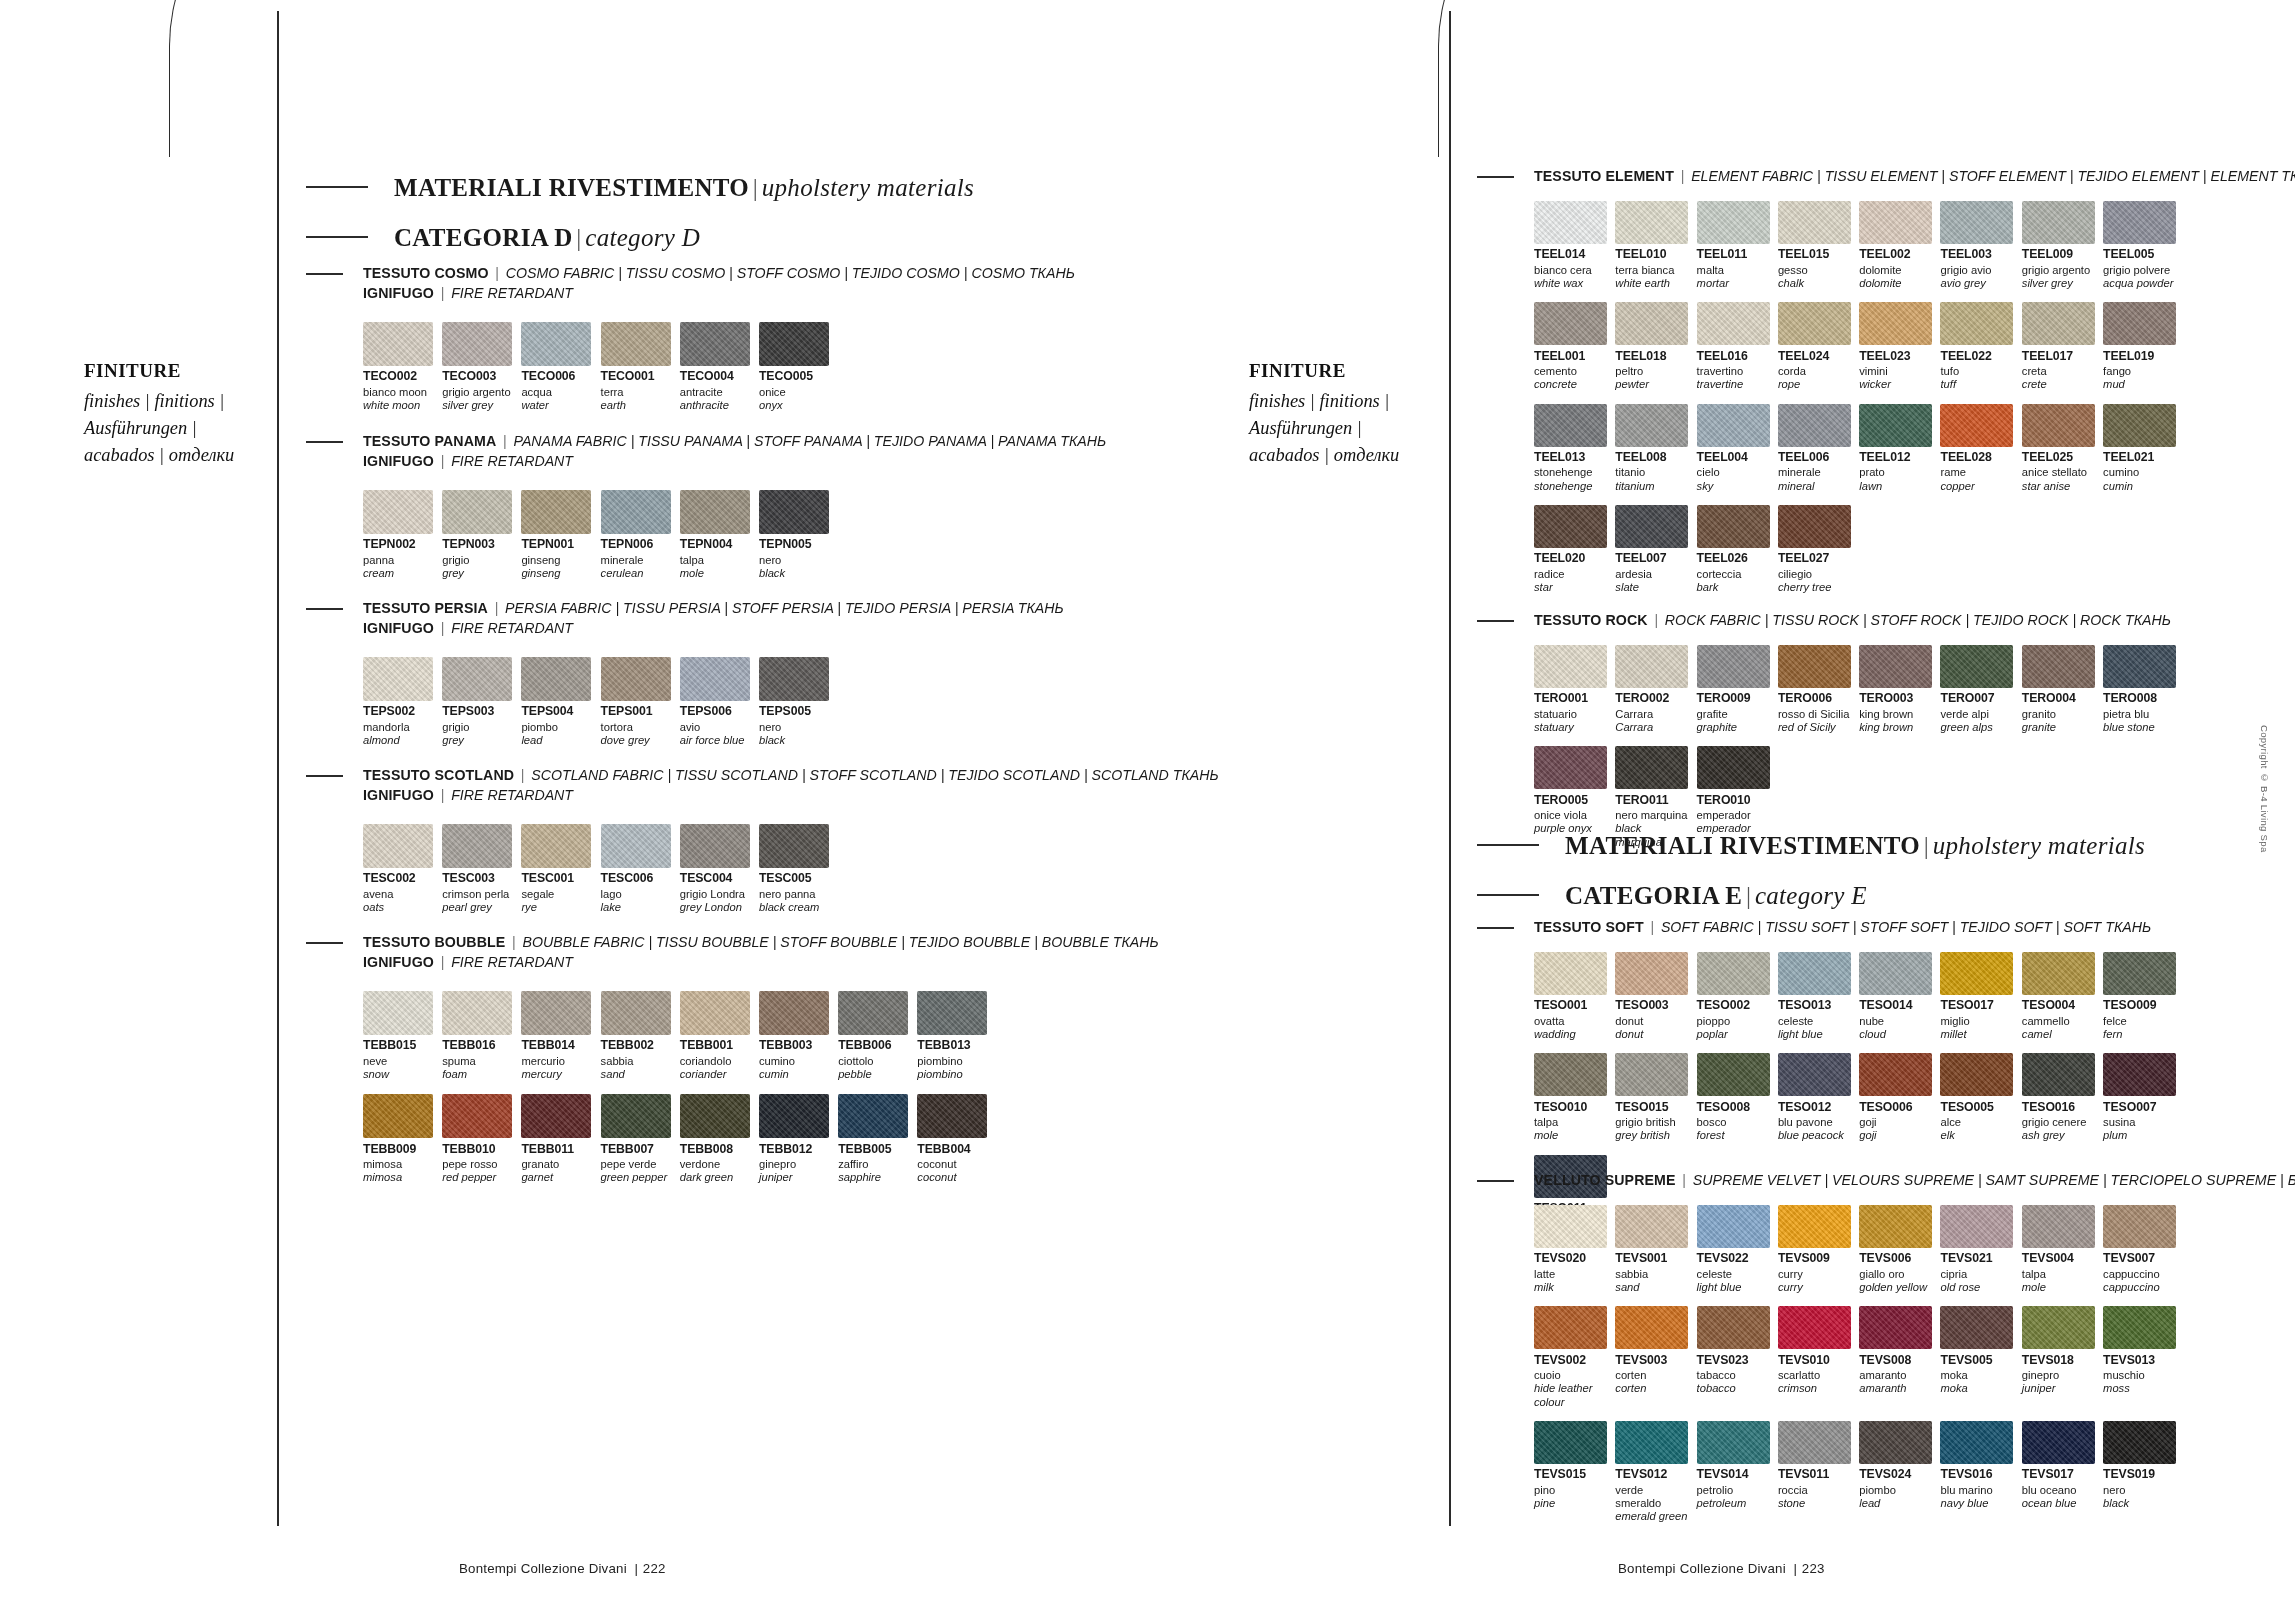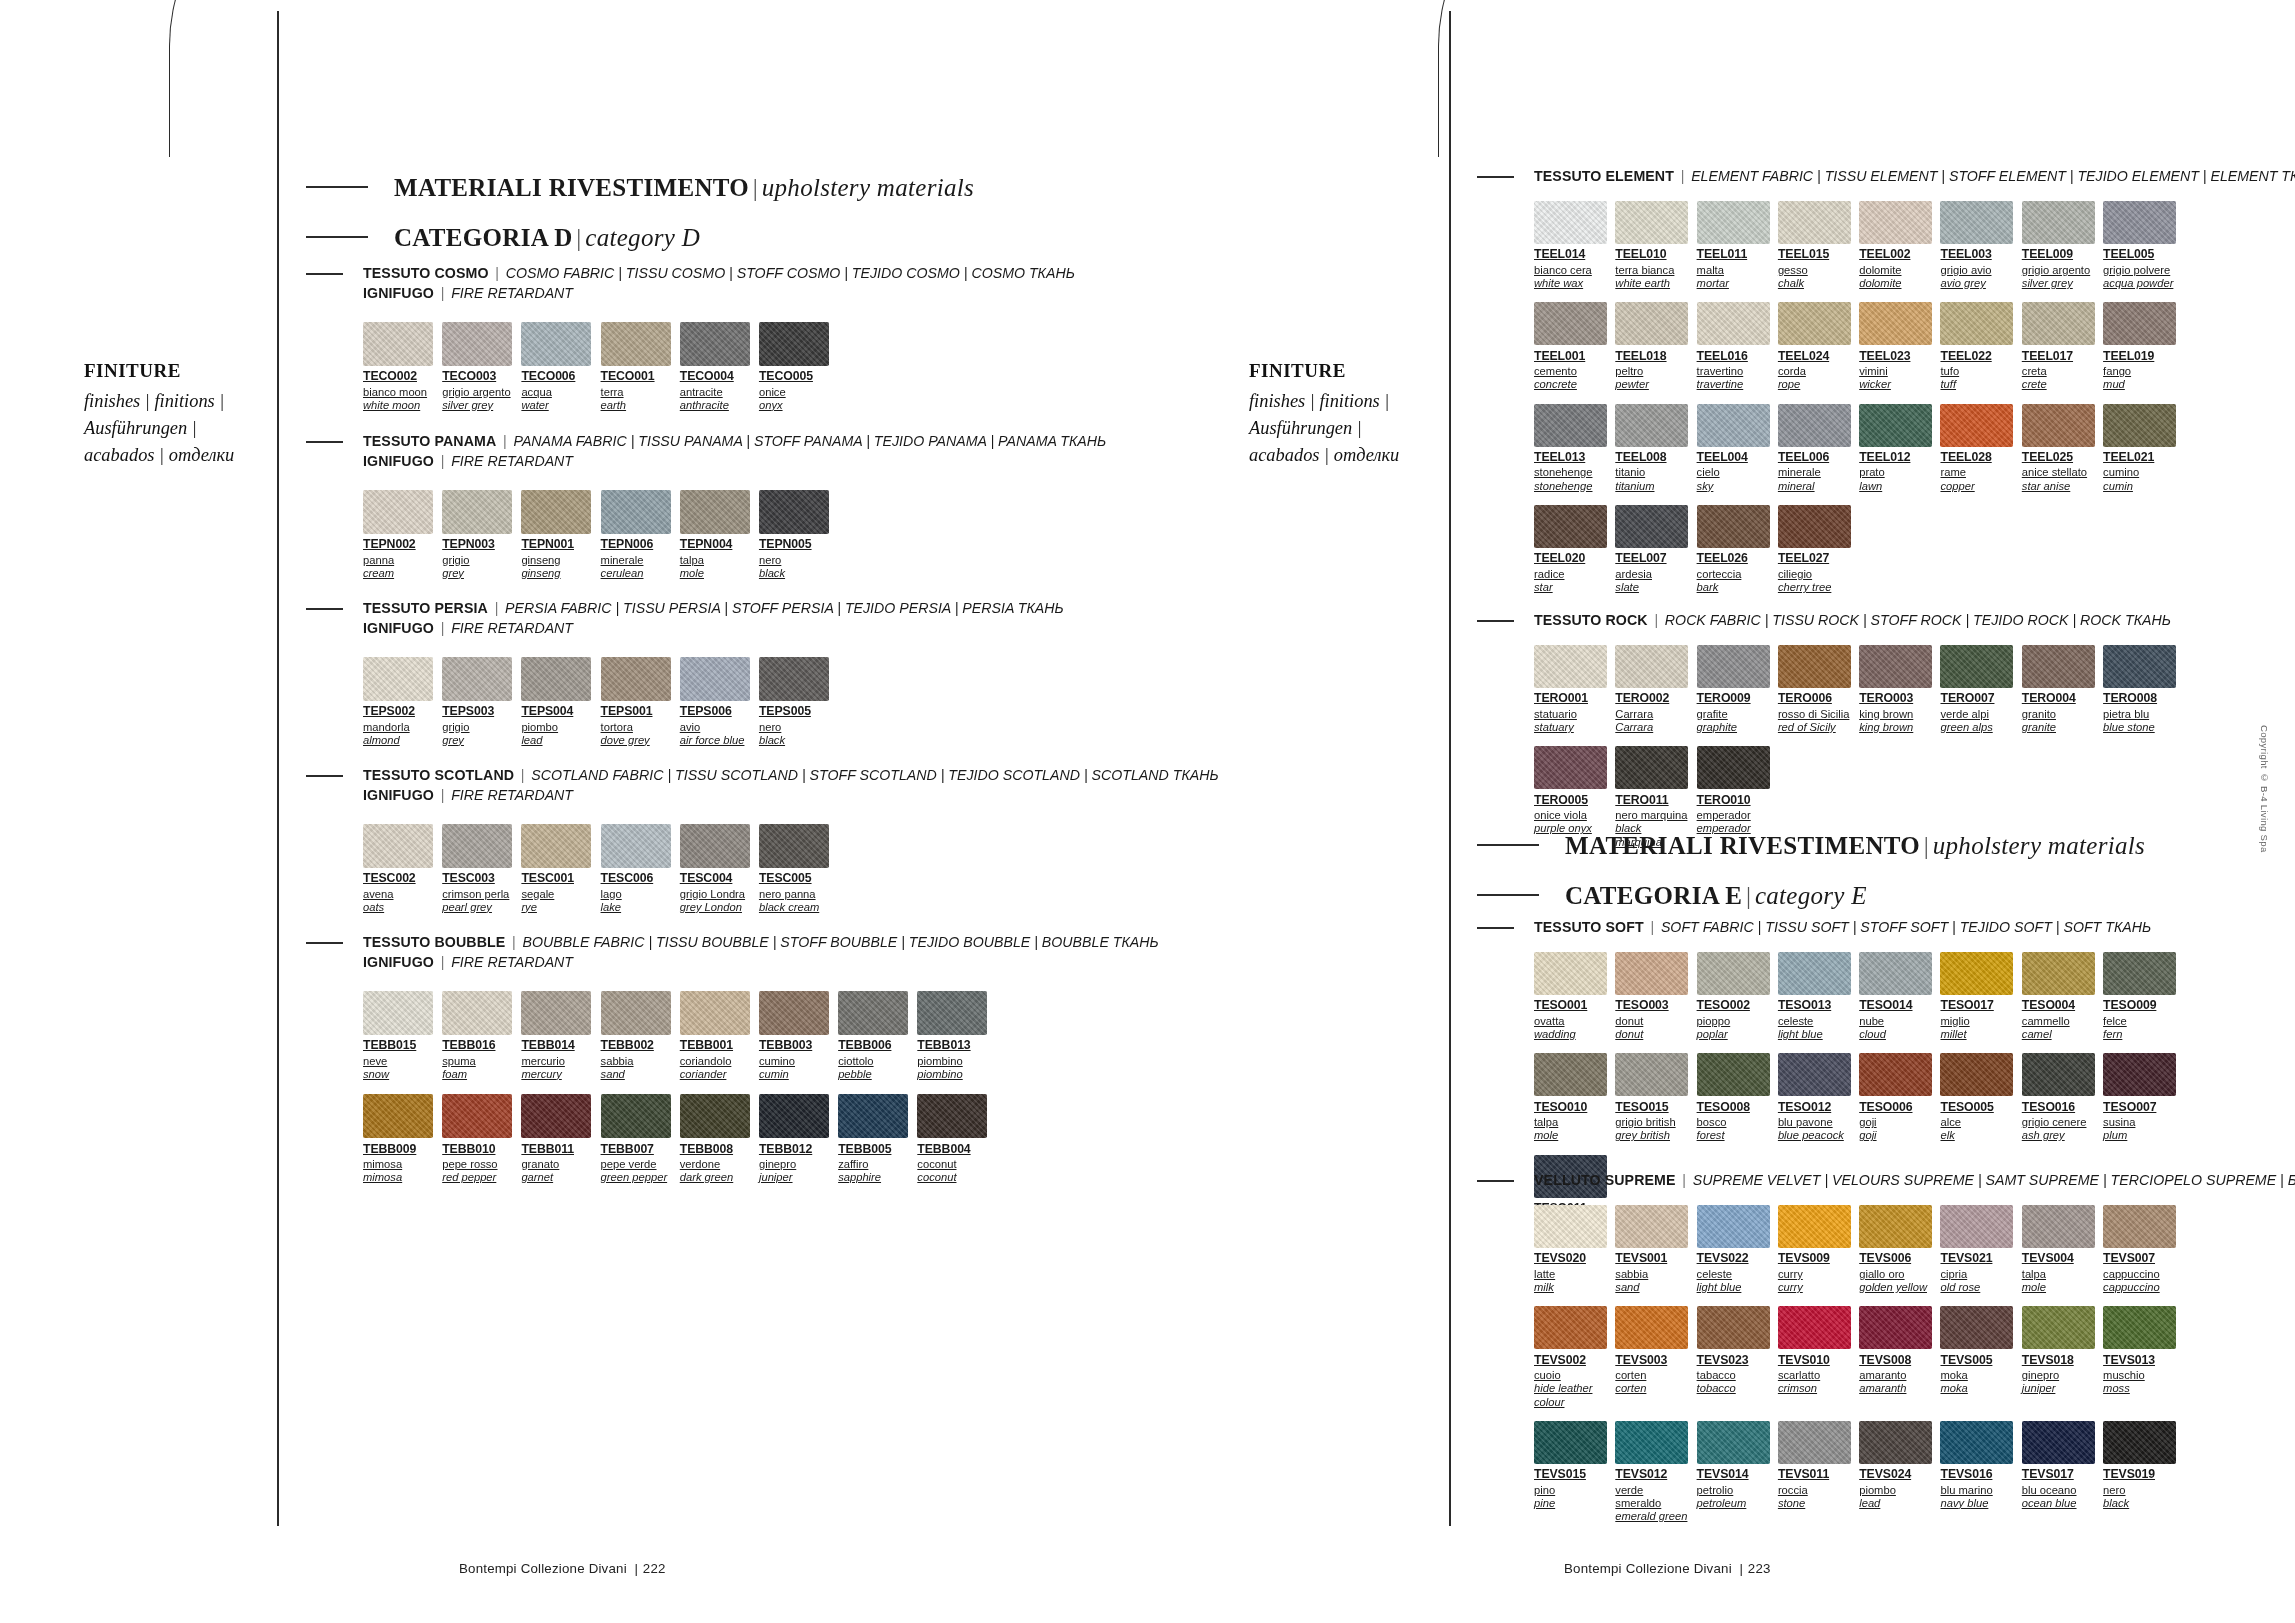"TEEL014" .grid { text-decoration: underline -> none }
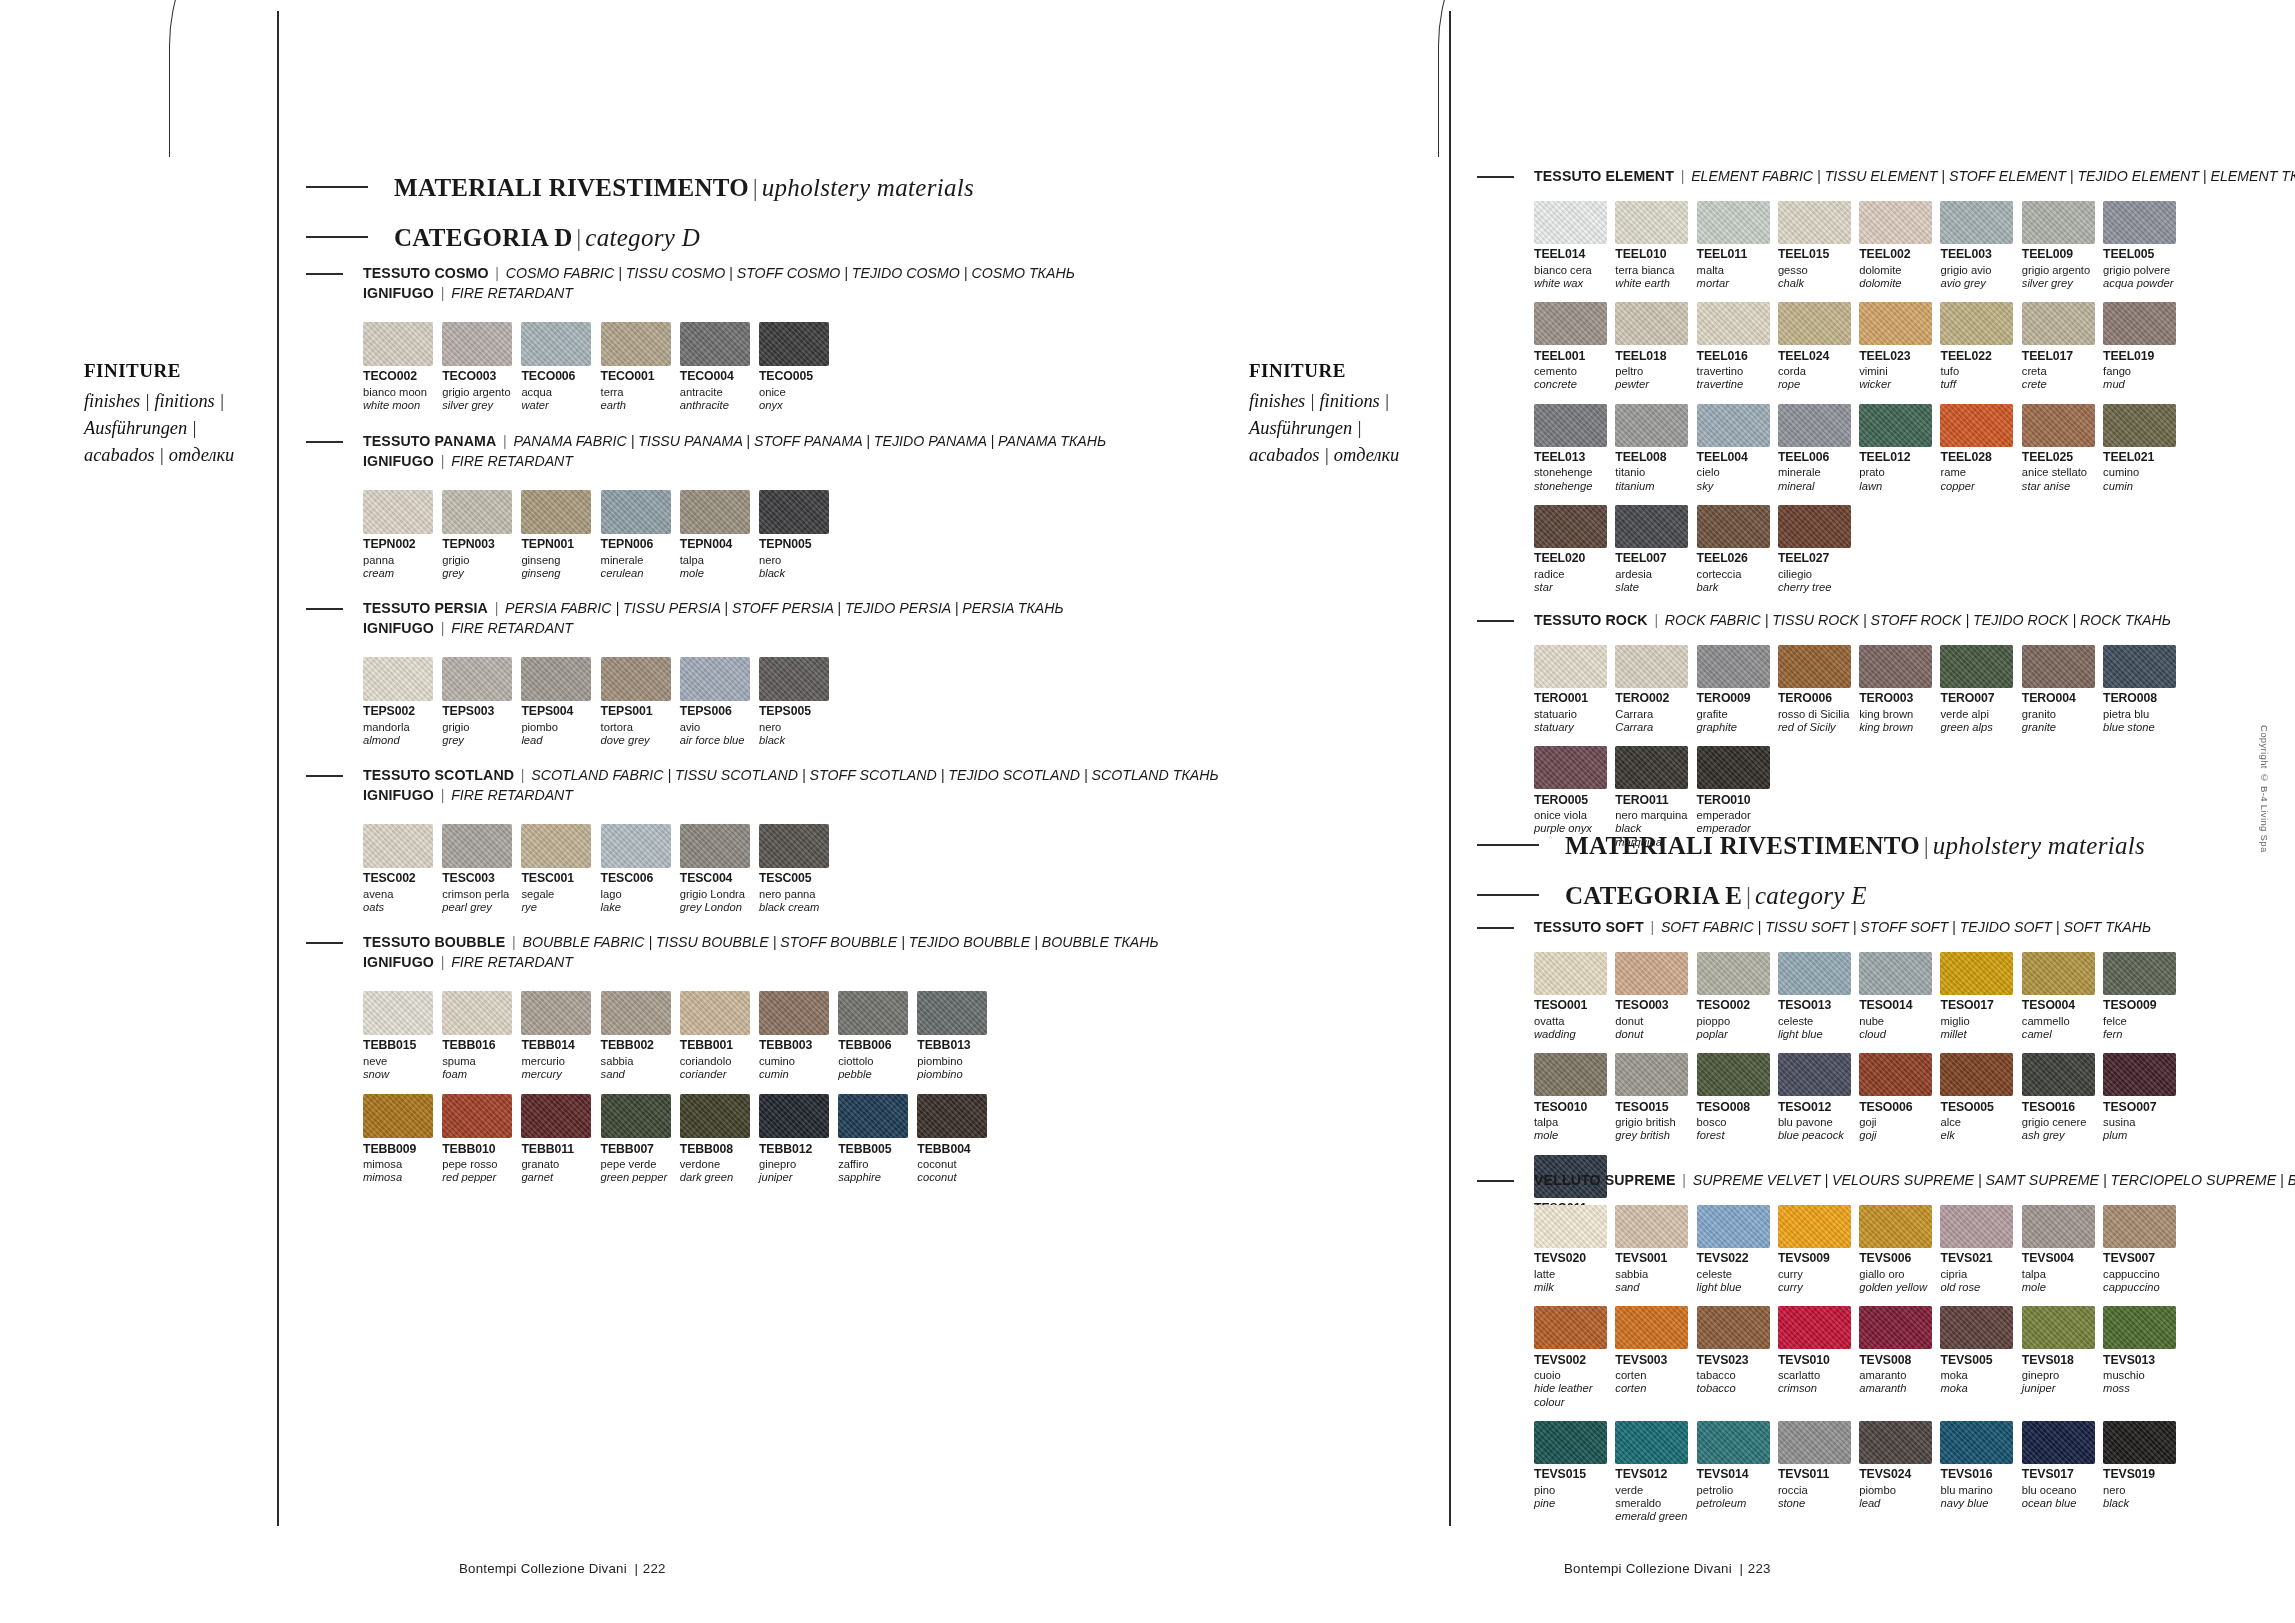"Bontempi Collezione Divani | 223" div.footer { left: 1564px -> 1618px }
